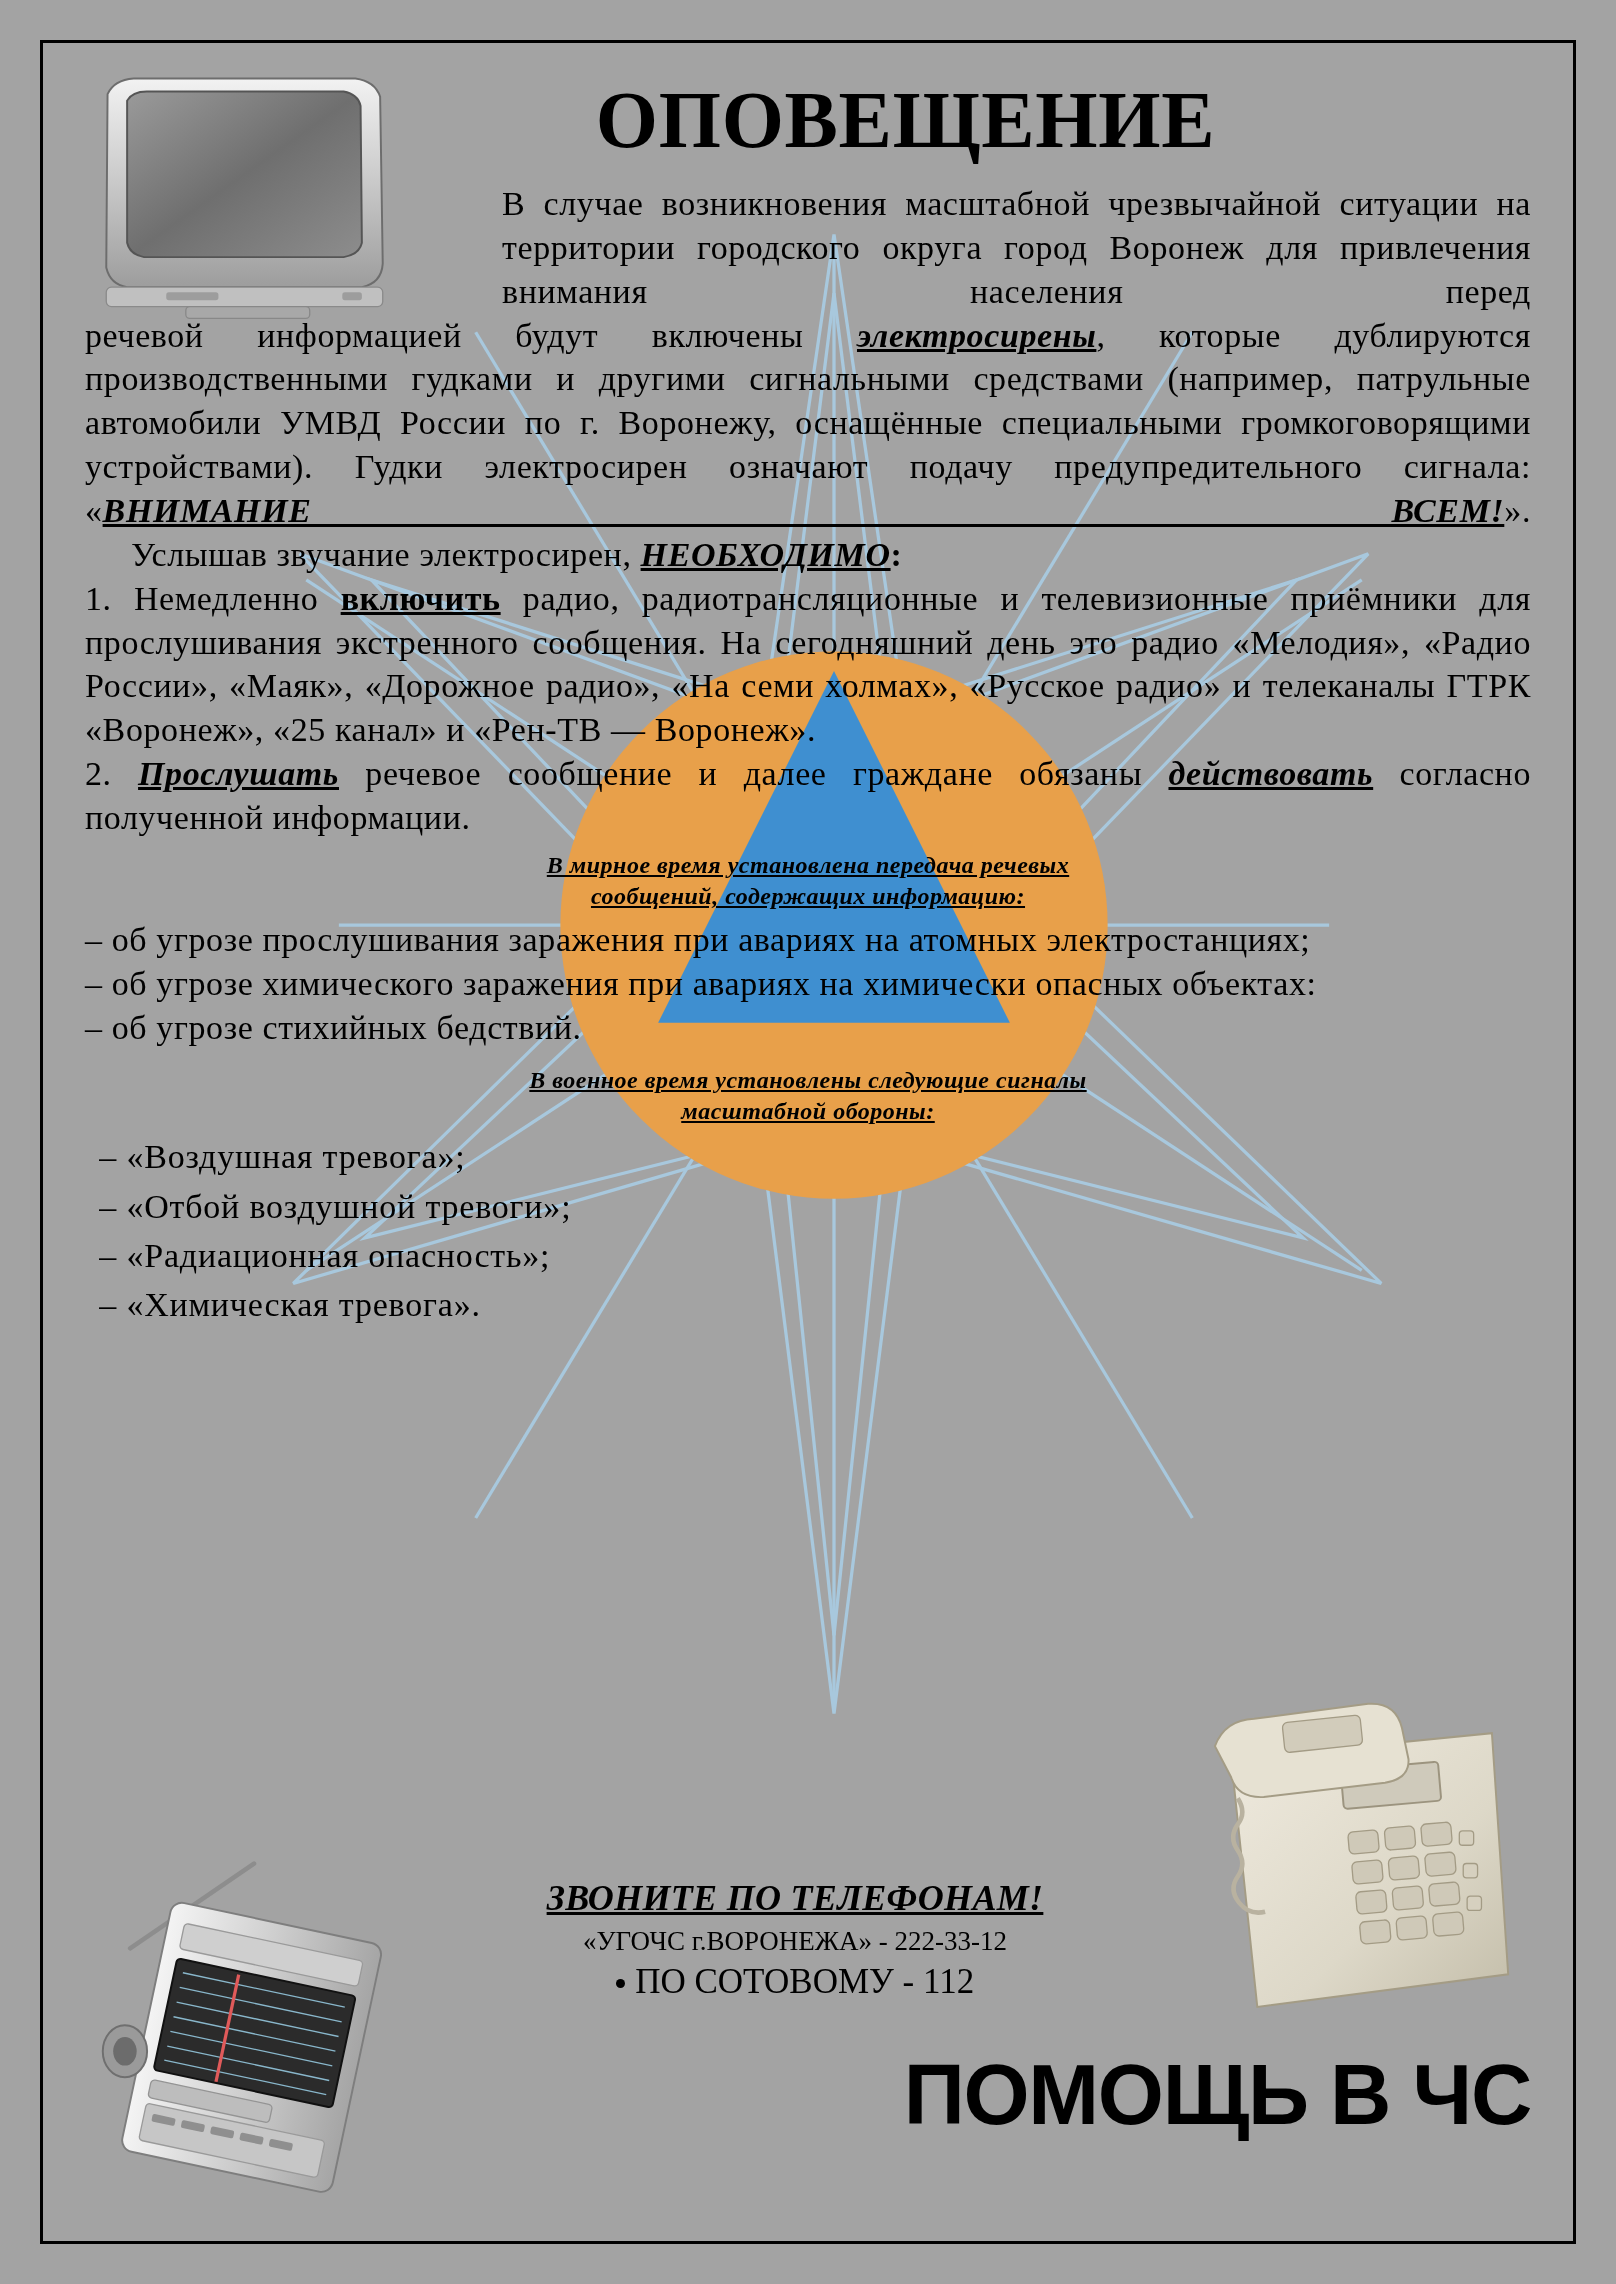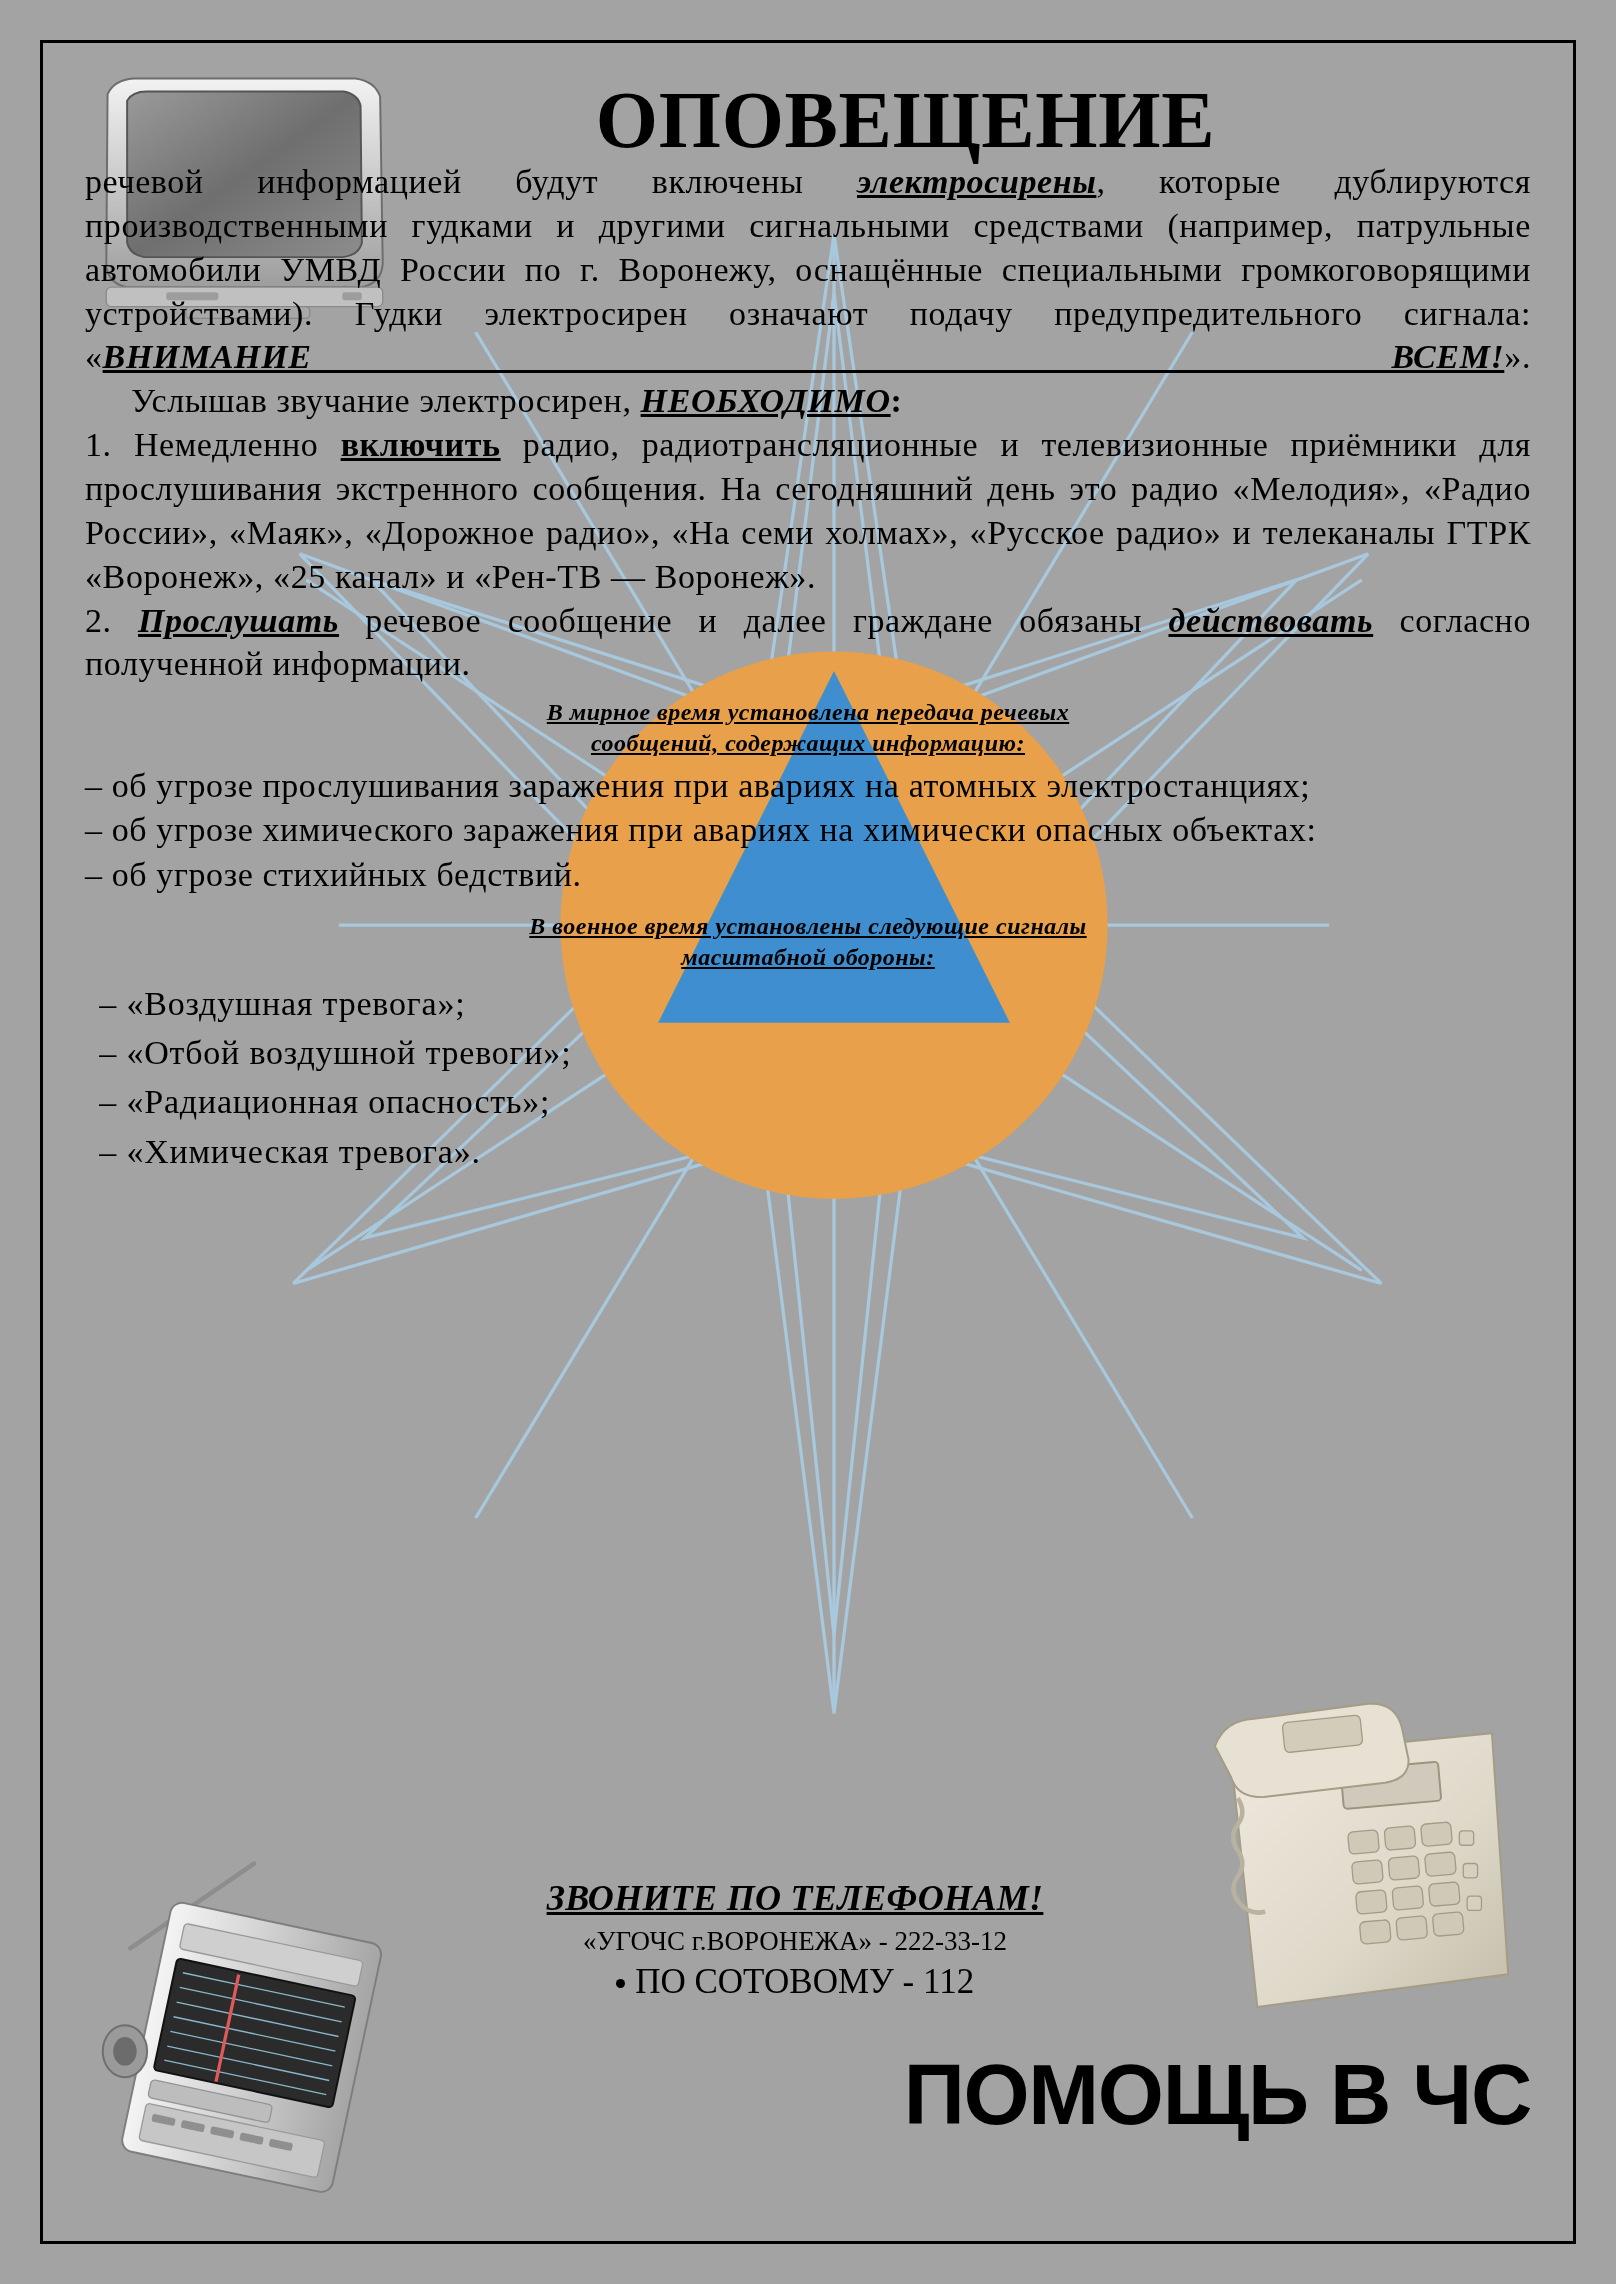"В случае возникновения масштабной" div.intro-block { html: none -> <div> <p>В случае возникновения масштабной чрезвычайной ситуации на территории городского округа город Воронеж для привлечения внимания населения перед</p> </div> }
